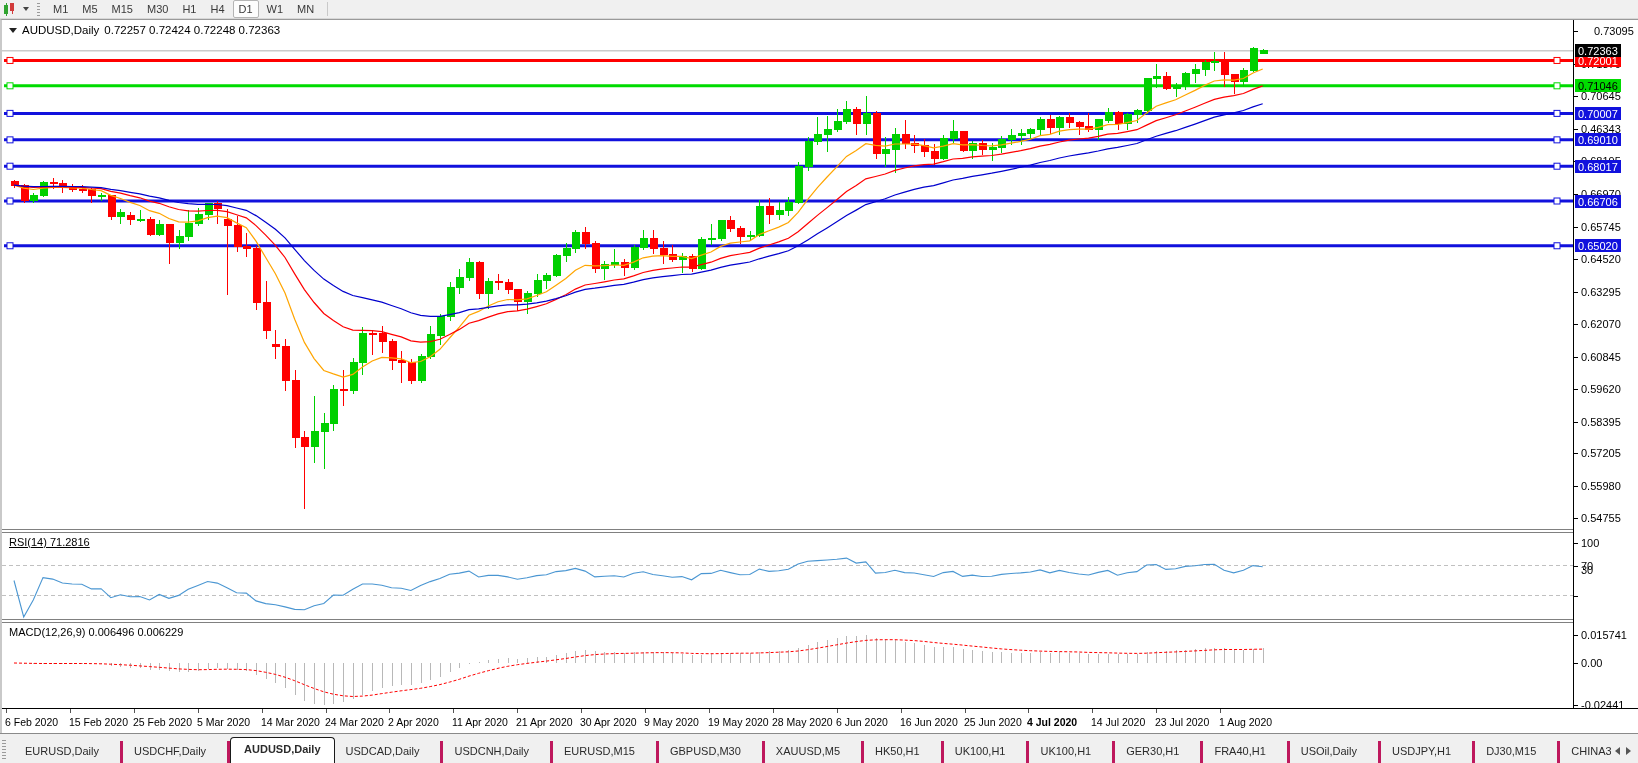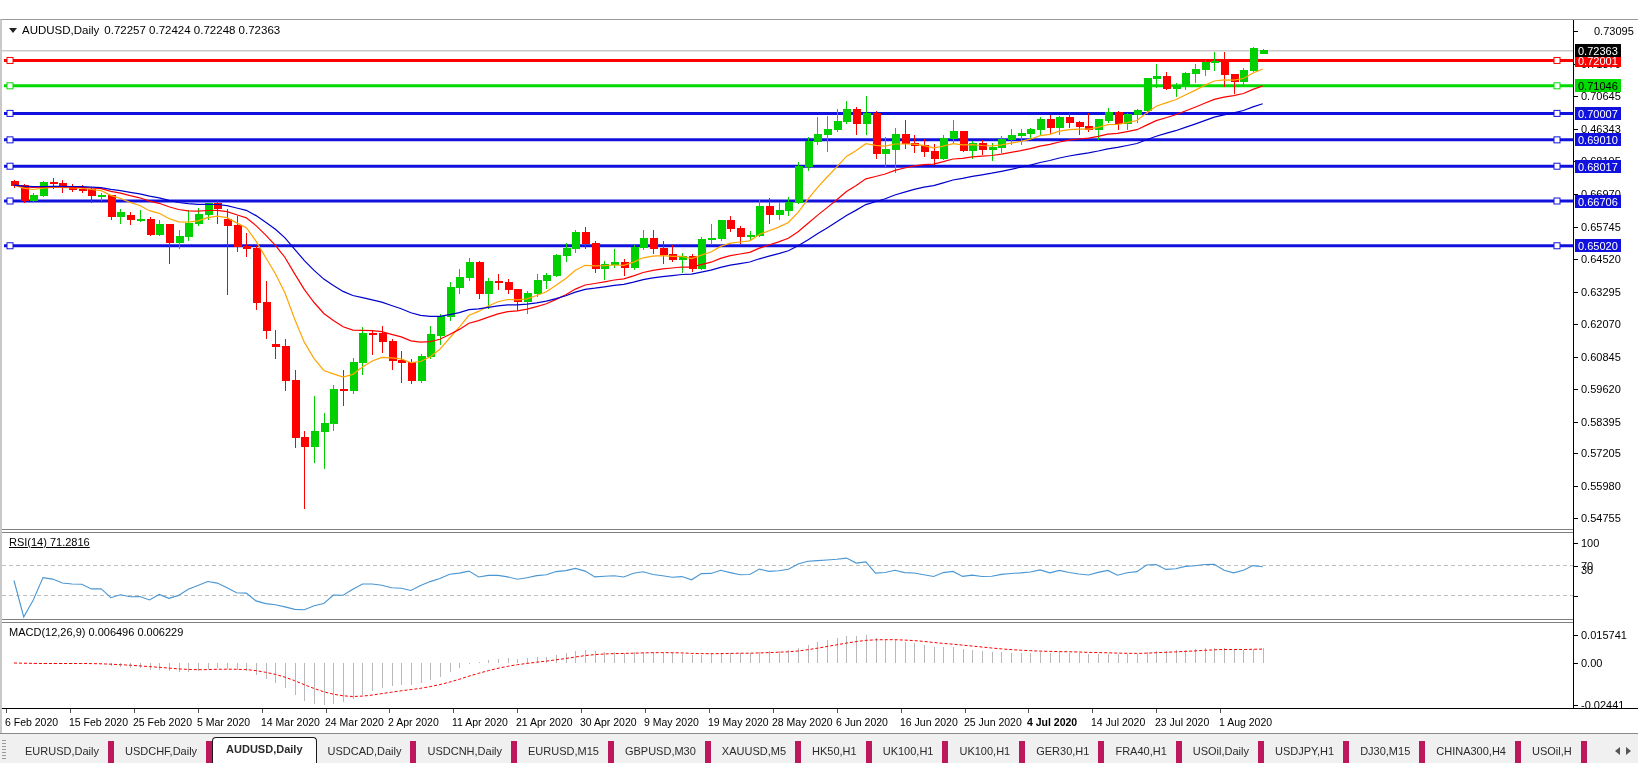"M1" div { html: none -> <div> <div> <div></div> <div></div> <div></div> <div></div> </div> <div></div> <div></div> <div> <div>M1</div> <div>M5</div> <div>M15</div> <div>M30</div> <div>H1</div> <div>H4</div> <div>D1</div> <div>W1</div> <div>MN</div> </div> <div></div> </div> }
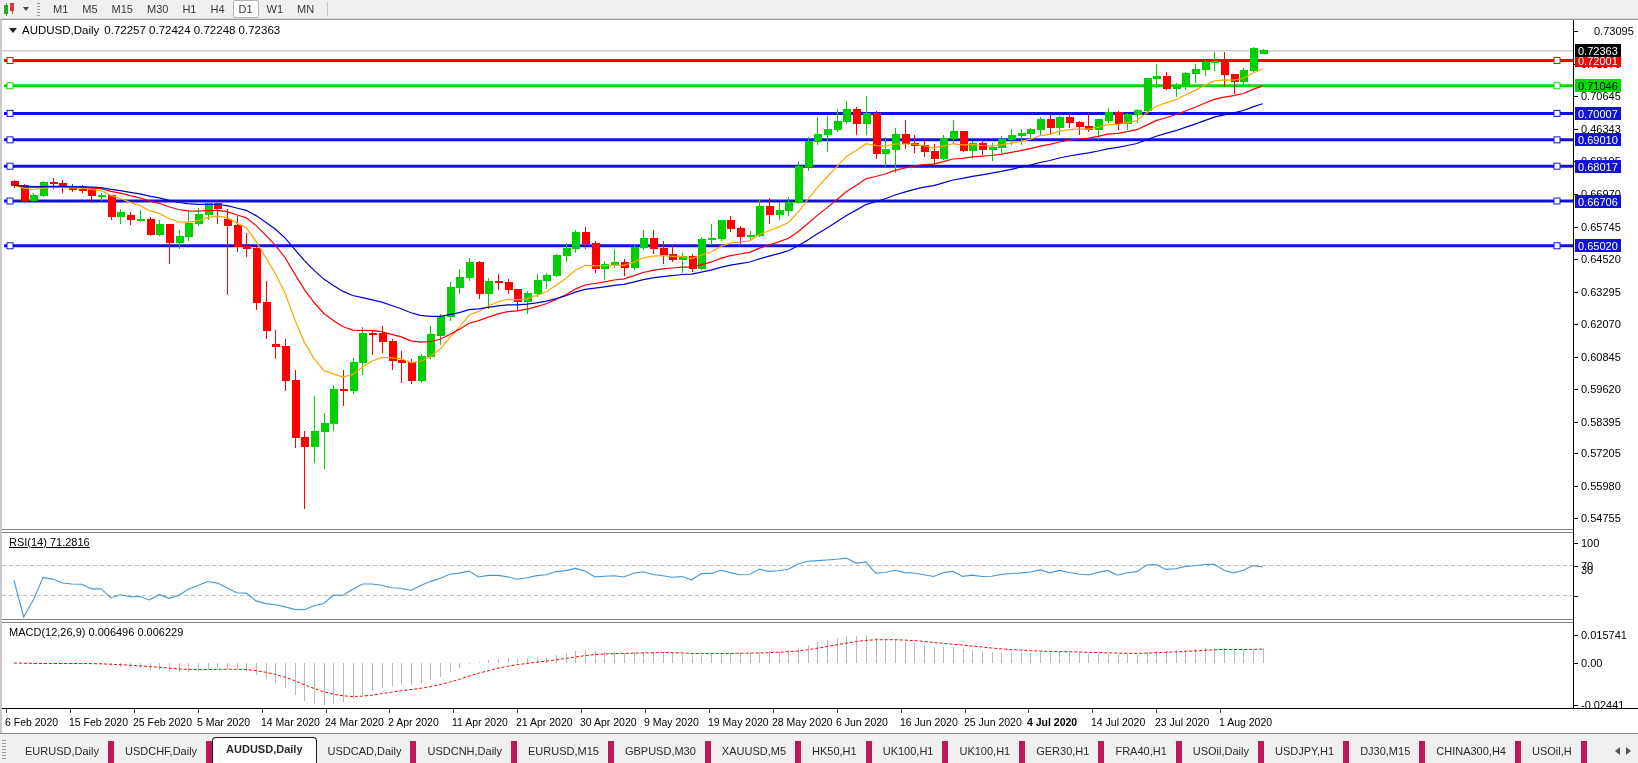"EURUSD,Daily" .tab { border-right: 6px solid #be185d -> 3px solid #be185d; padding: 4px 9px 6px 11px -> 4px 21px 6px 11px }
